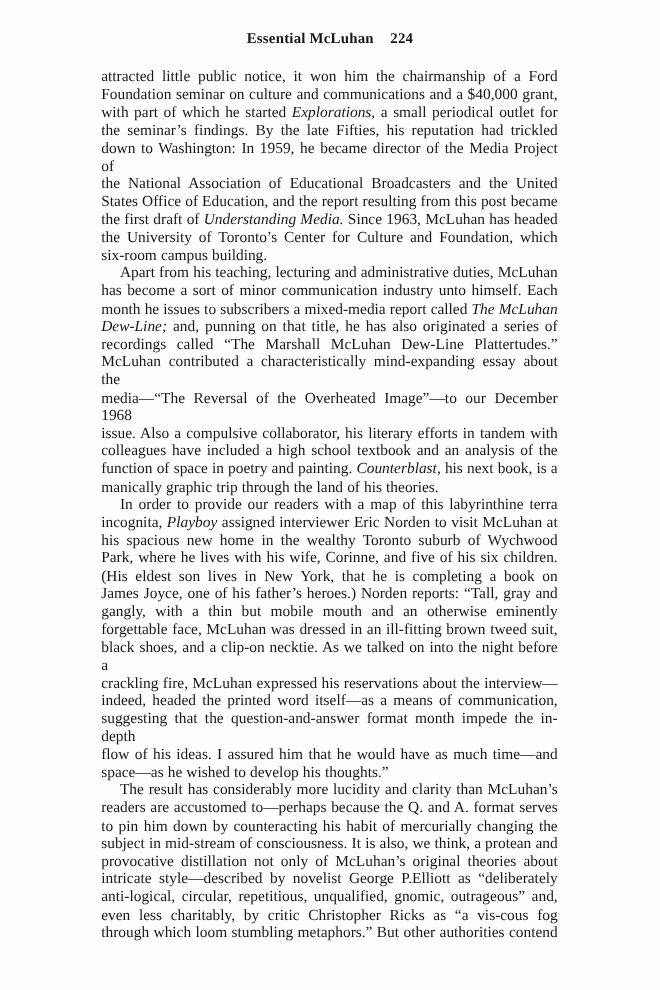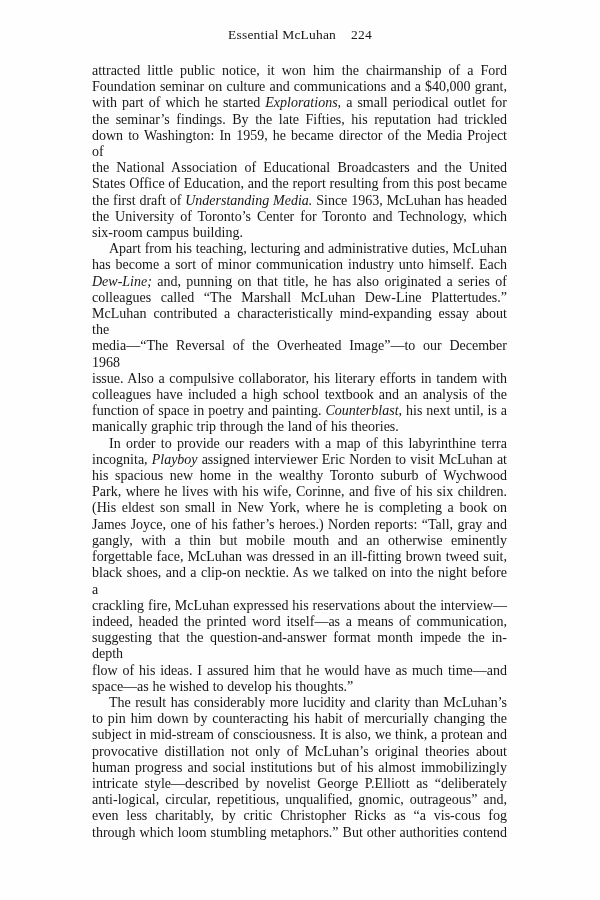"Essential McLuhan 224" .running-header { font-weight: none -> bold }
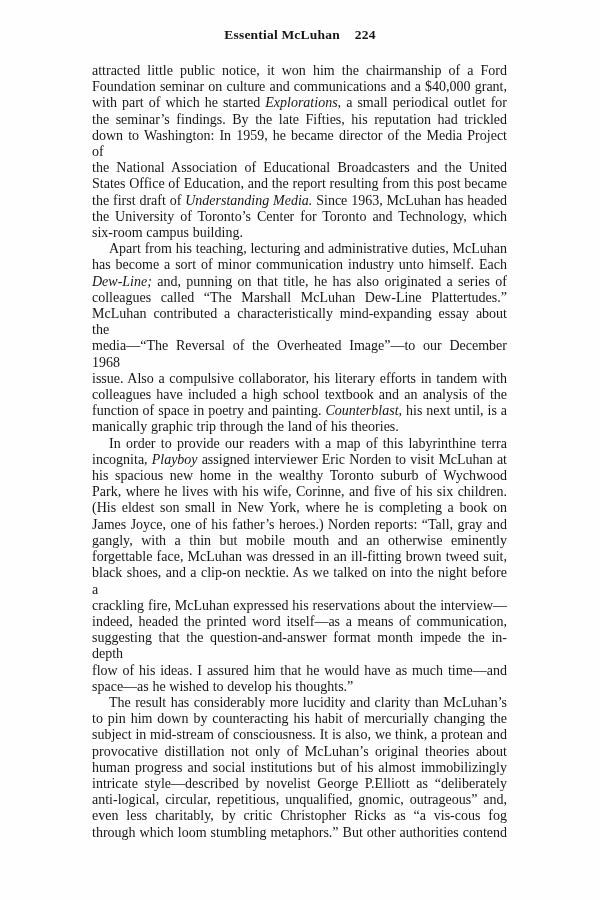"the University of Toronto’s Center" span { text: Toronto and Technology -> Culture and Foundation }
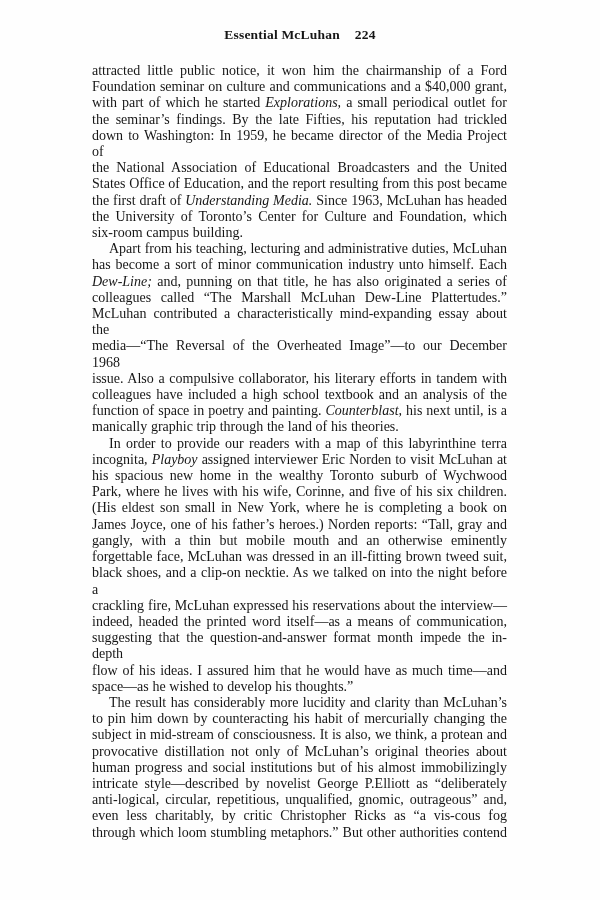"month he issues to subscribers" div.line { html: none -> <div><span>month he issues to subscribers a mixed-media report called </span><em>The McLuhan</em></div> }
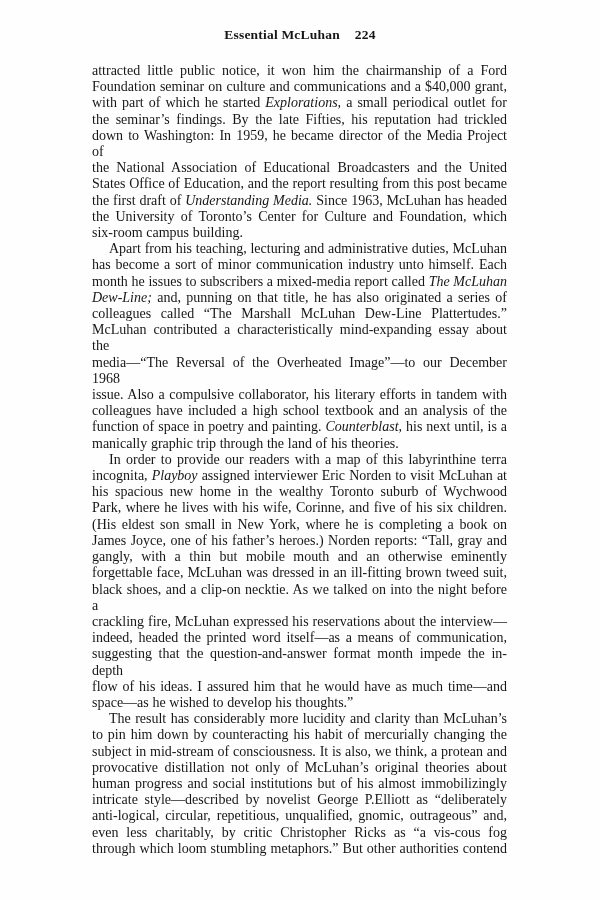"colleagues called “The Marshall McLuhan" span { text: colleagues -> recordings }
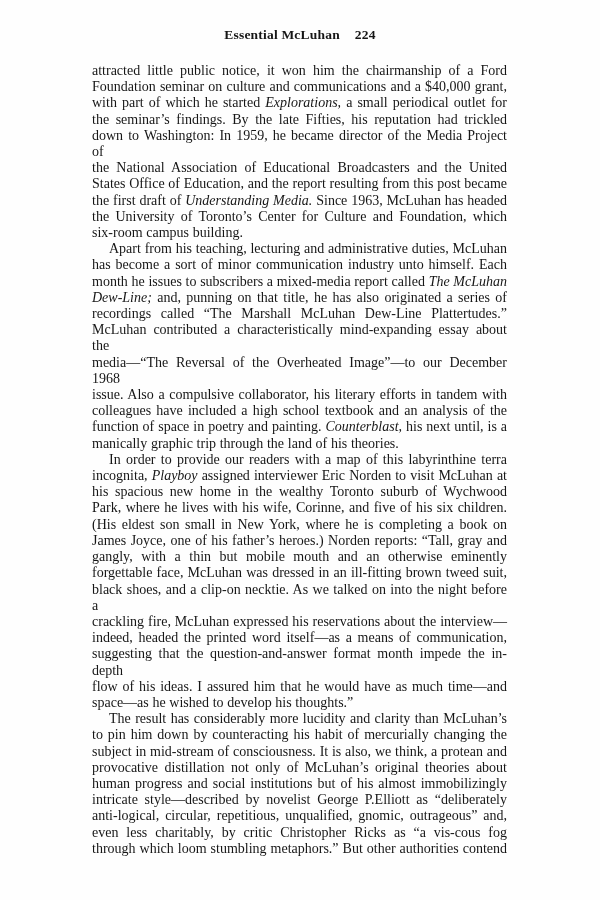"his next until, is a" span { text: until -> book }
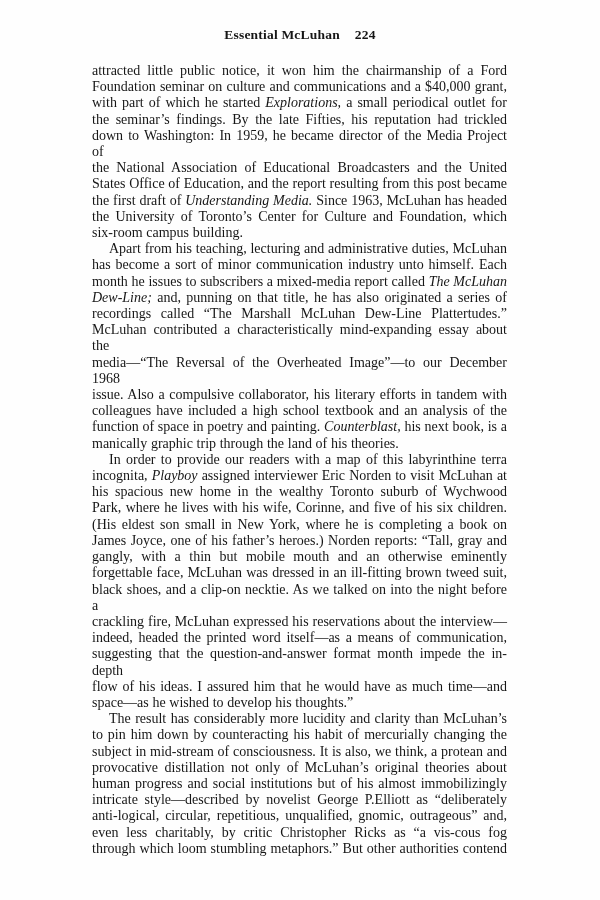"(His eldest son small in" span { text: small in New York, where -> lives in New York, that }
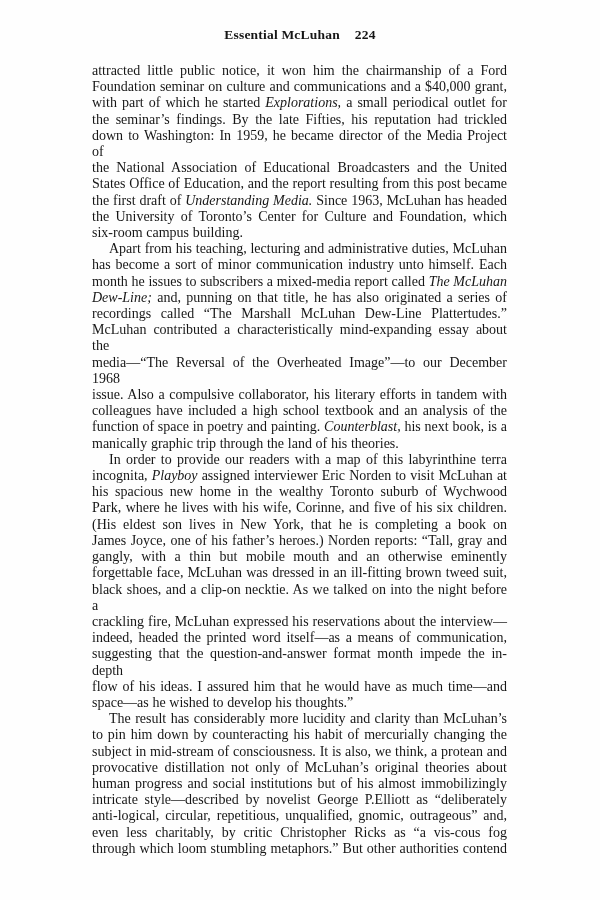"readers are accustomed to—perhaps" div.line { html: none -> <div><span>readers are accustomed to—perhaps because the Q. and A. format serves</span></div> }
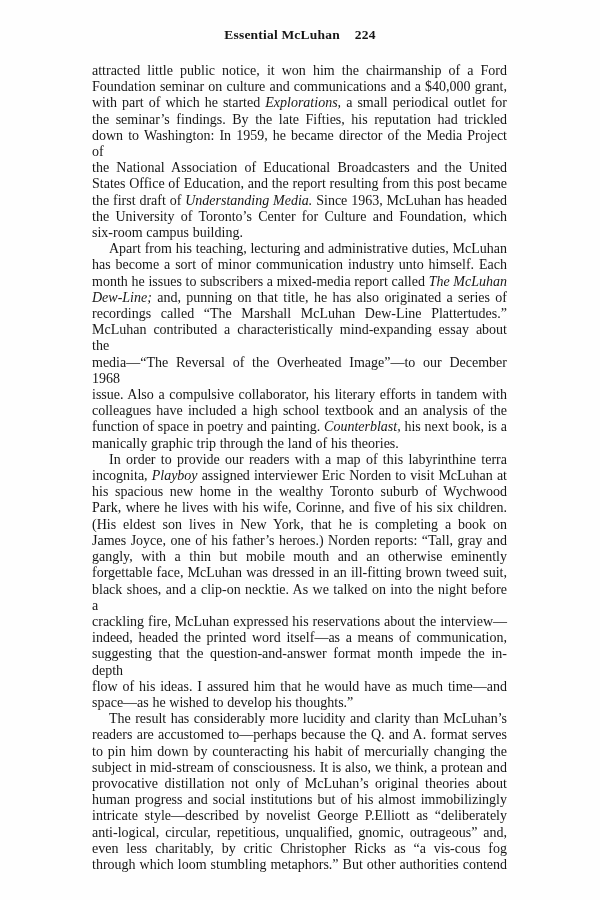"human progress and social institutions" div.line { html: <div><span>human progress and social institutions but of his almost immobilizingly</span></div> -> none }
